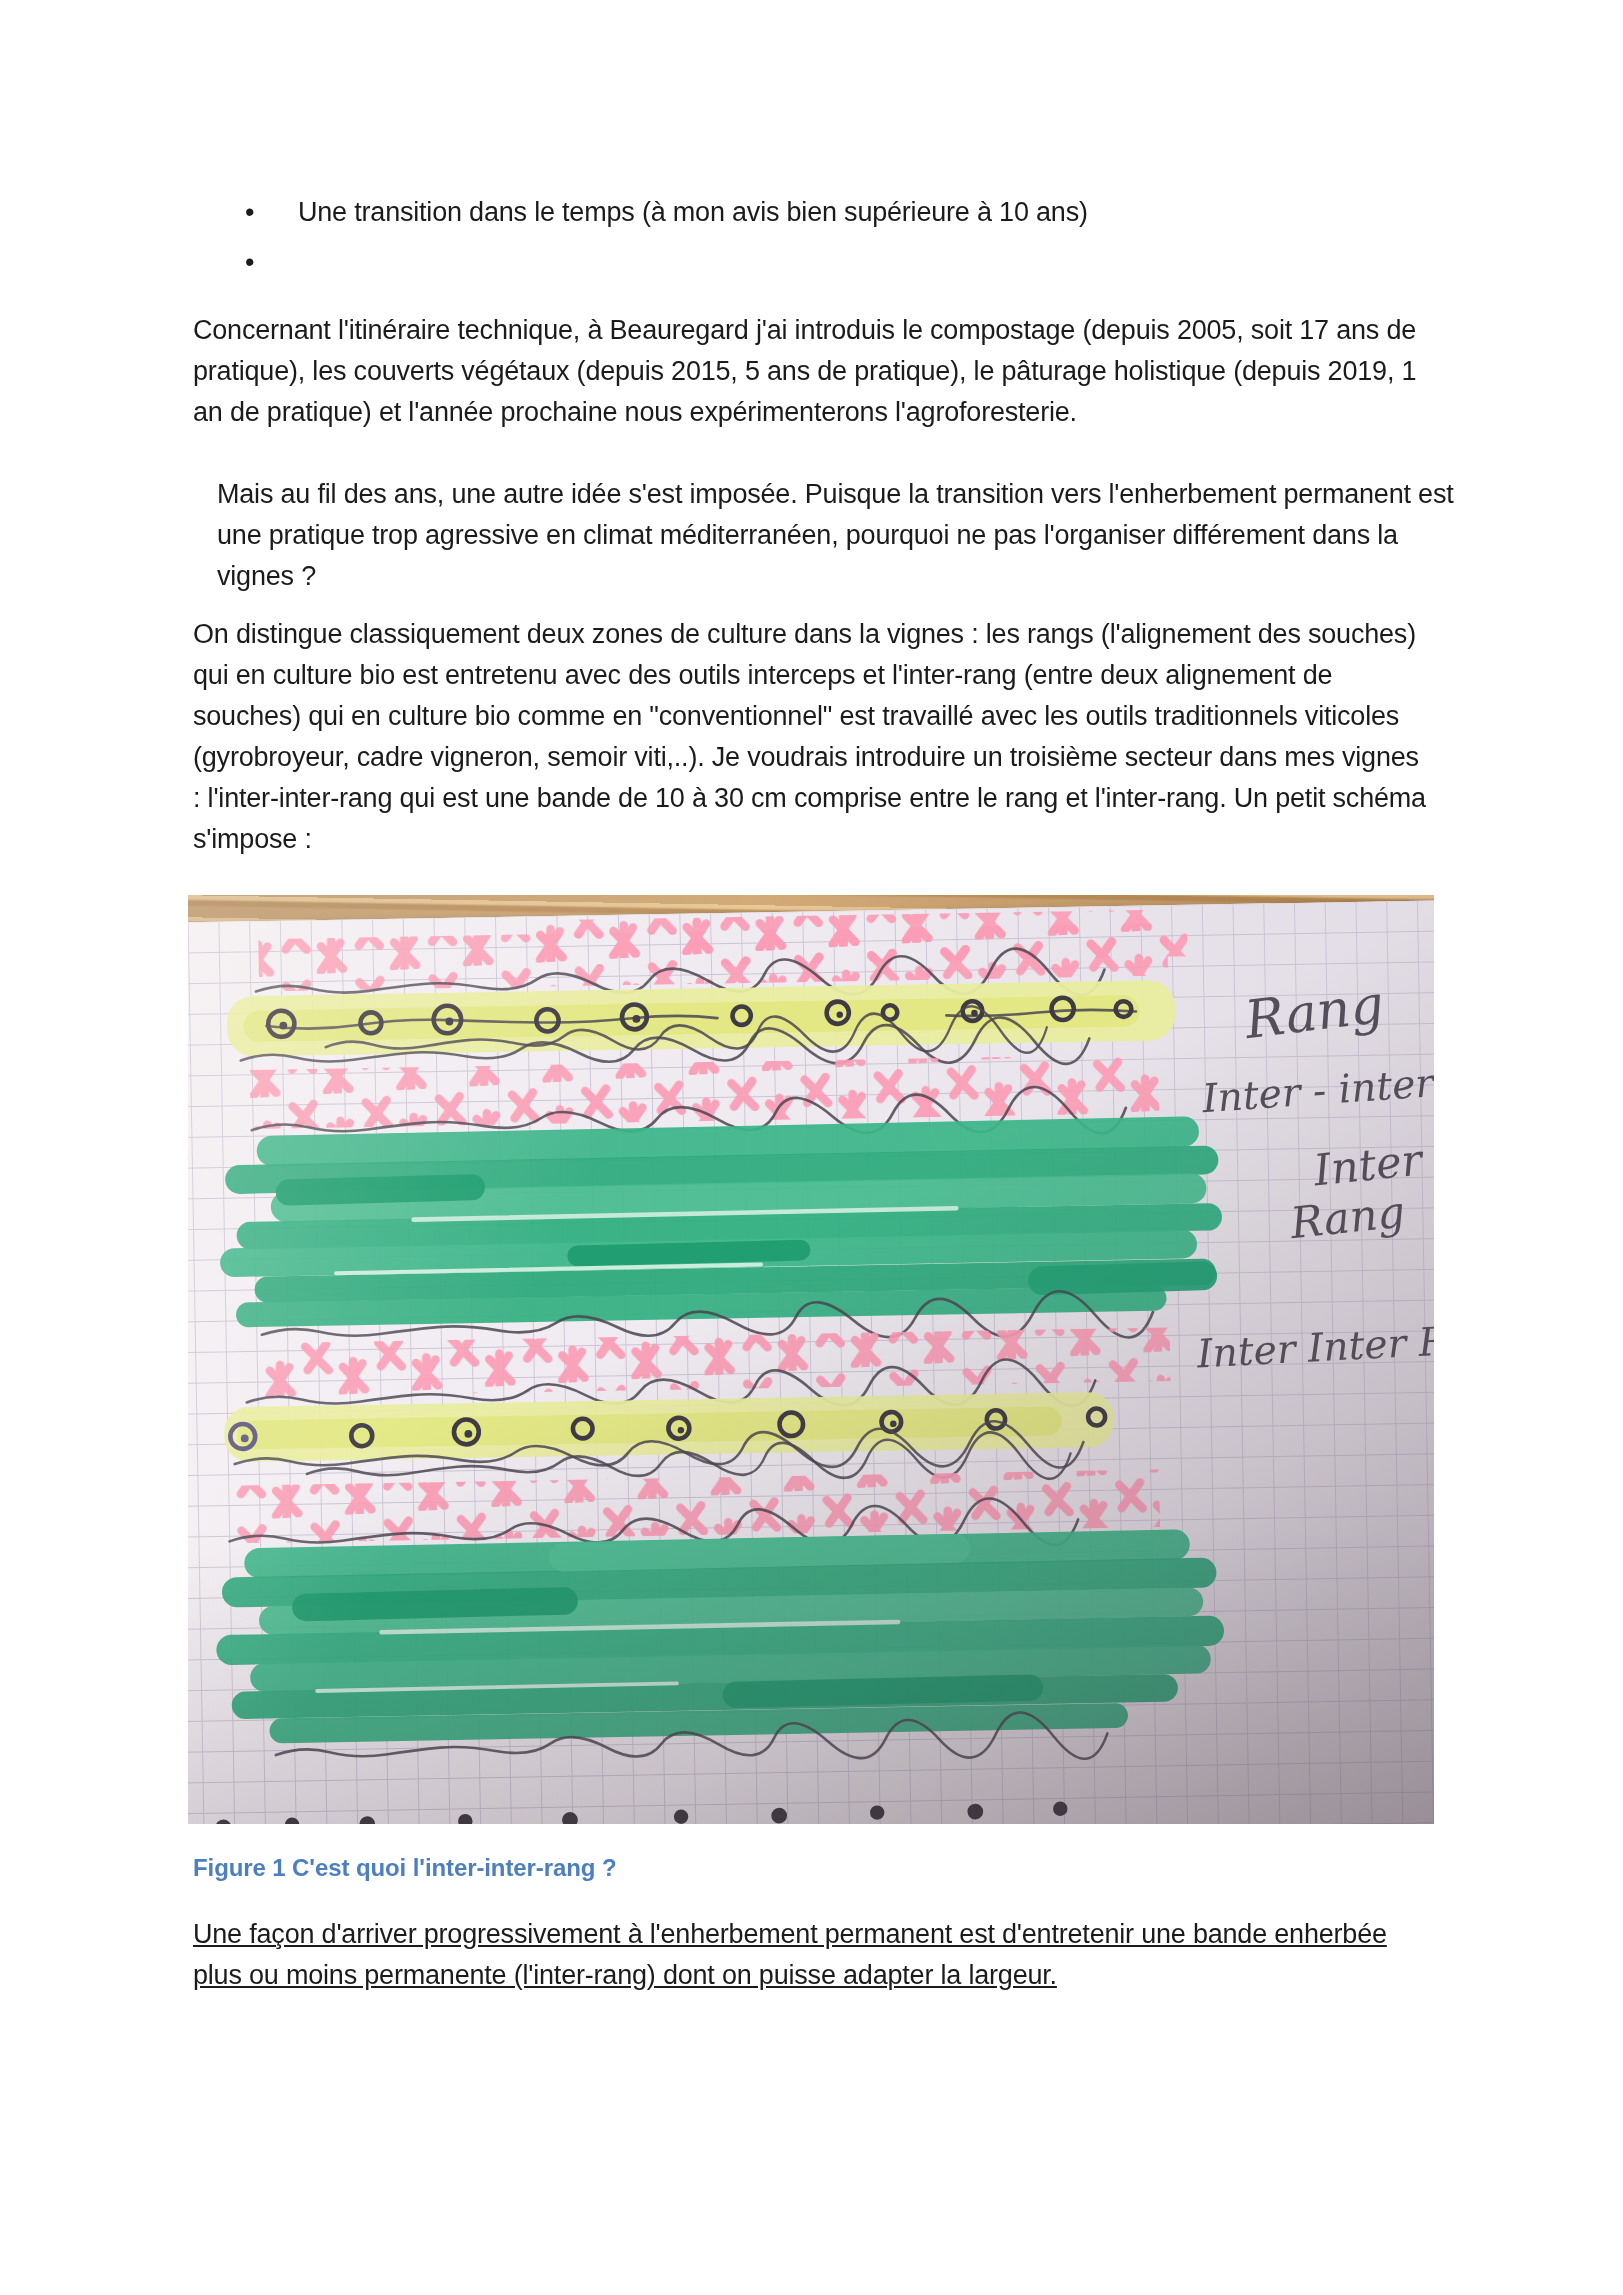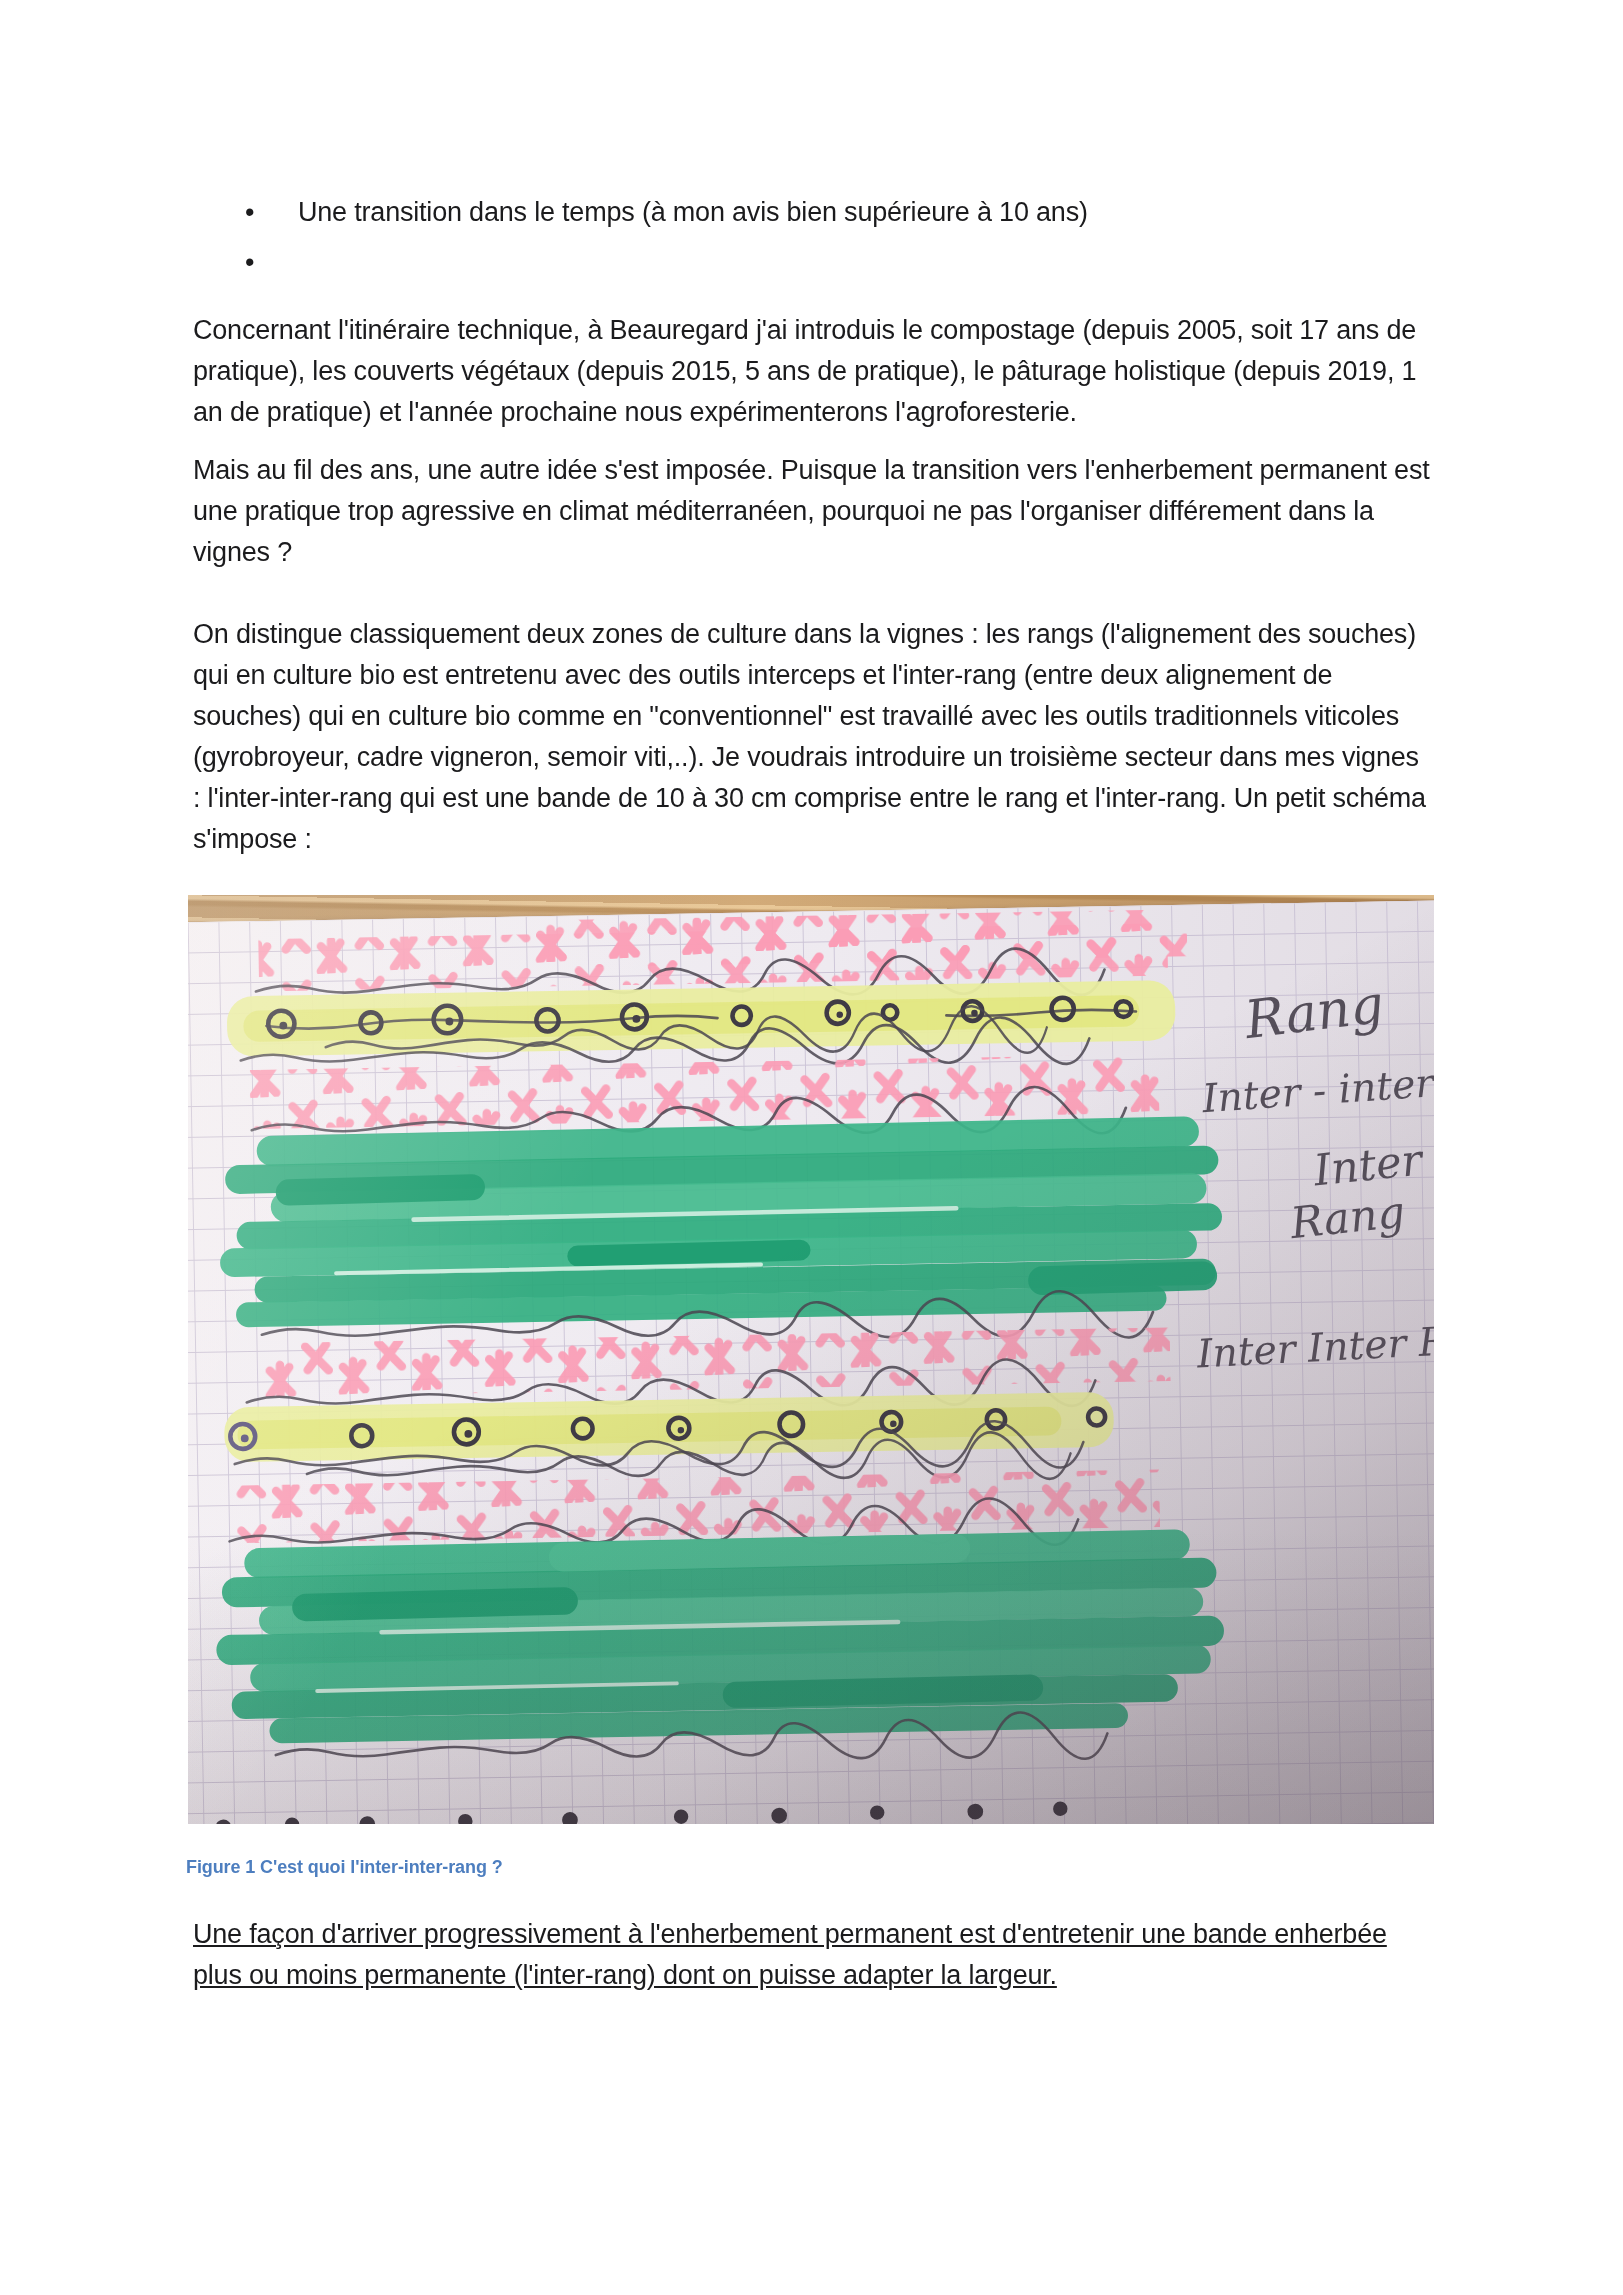"Mais au fil des ans," div.bodytext { margin-left: none -> 24px; top: 450px -> 474px }
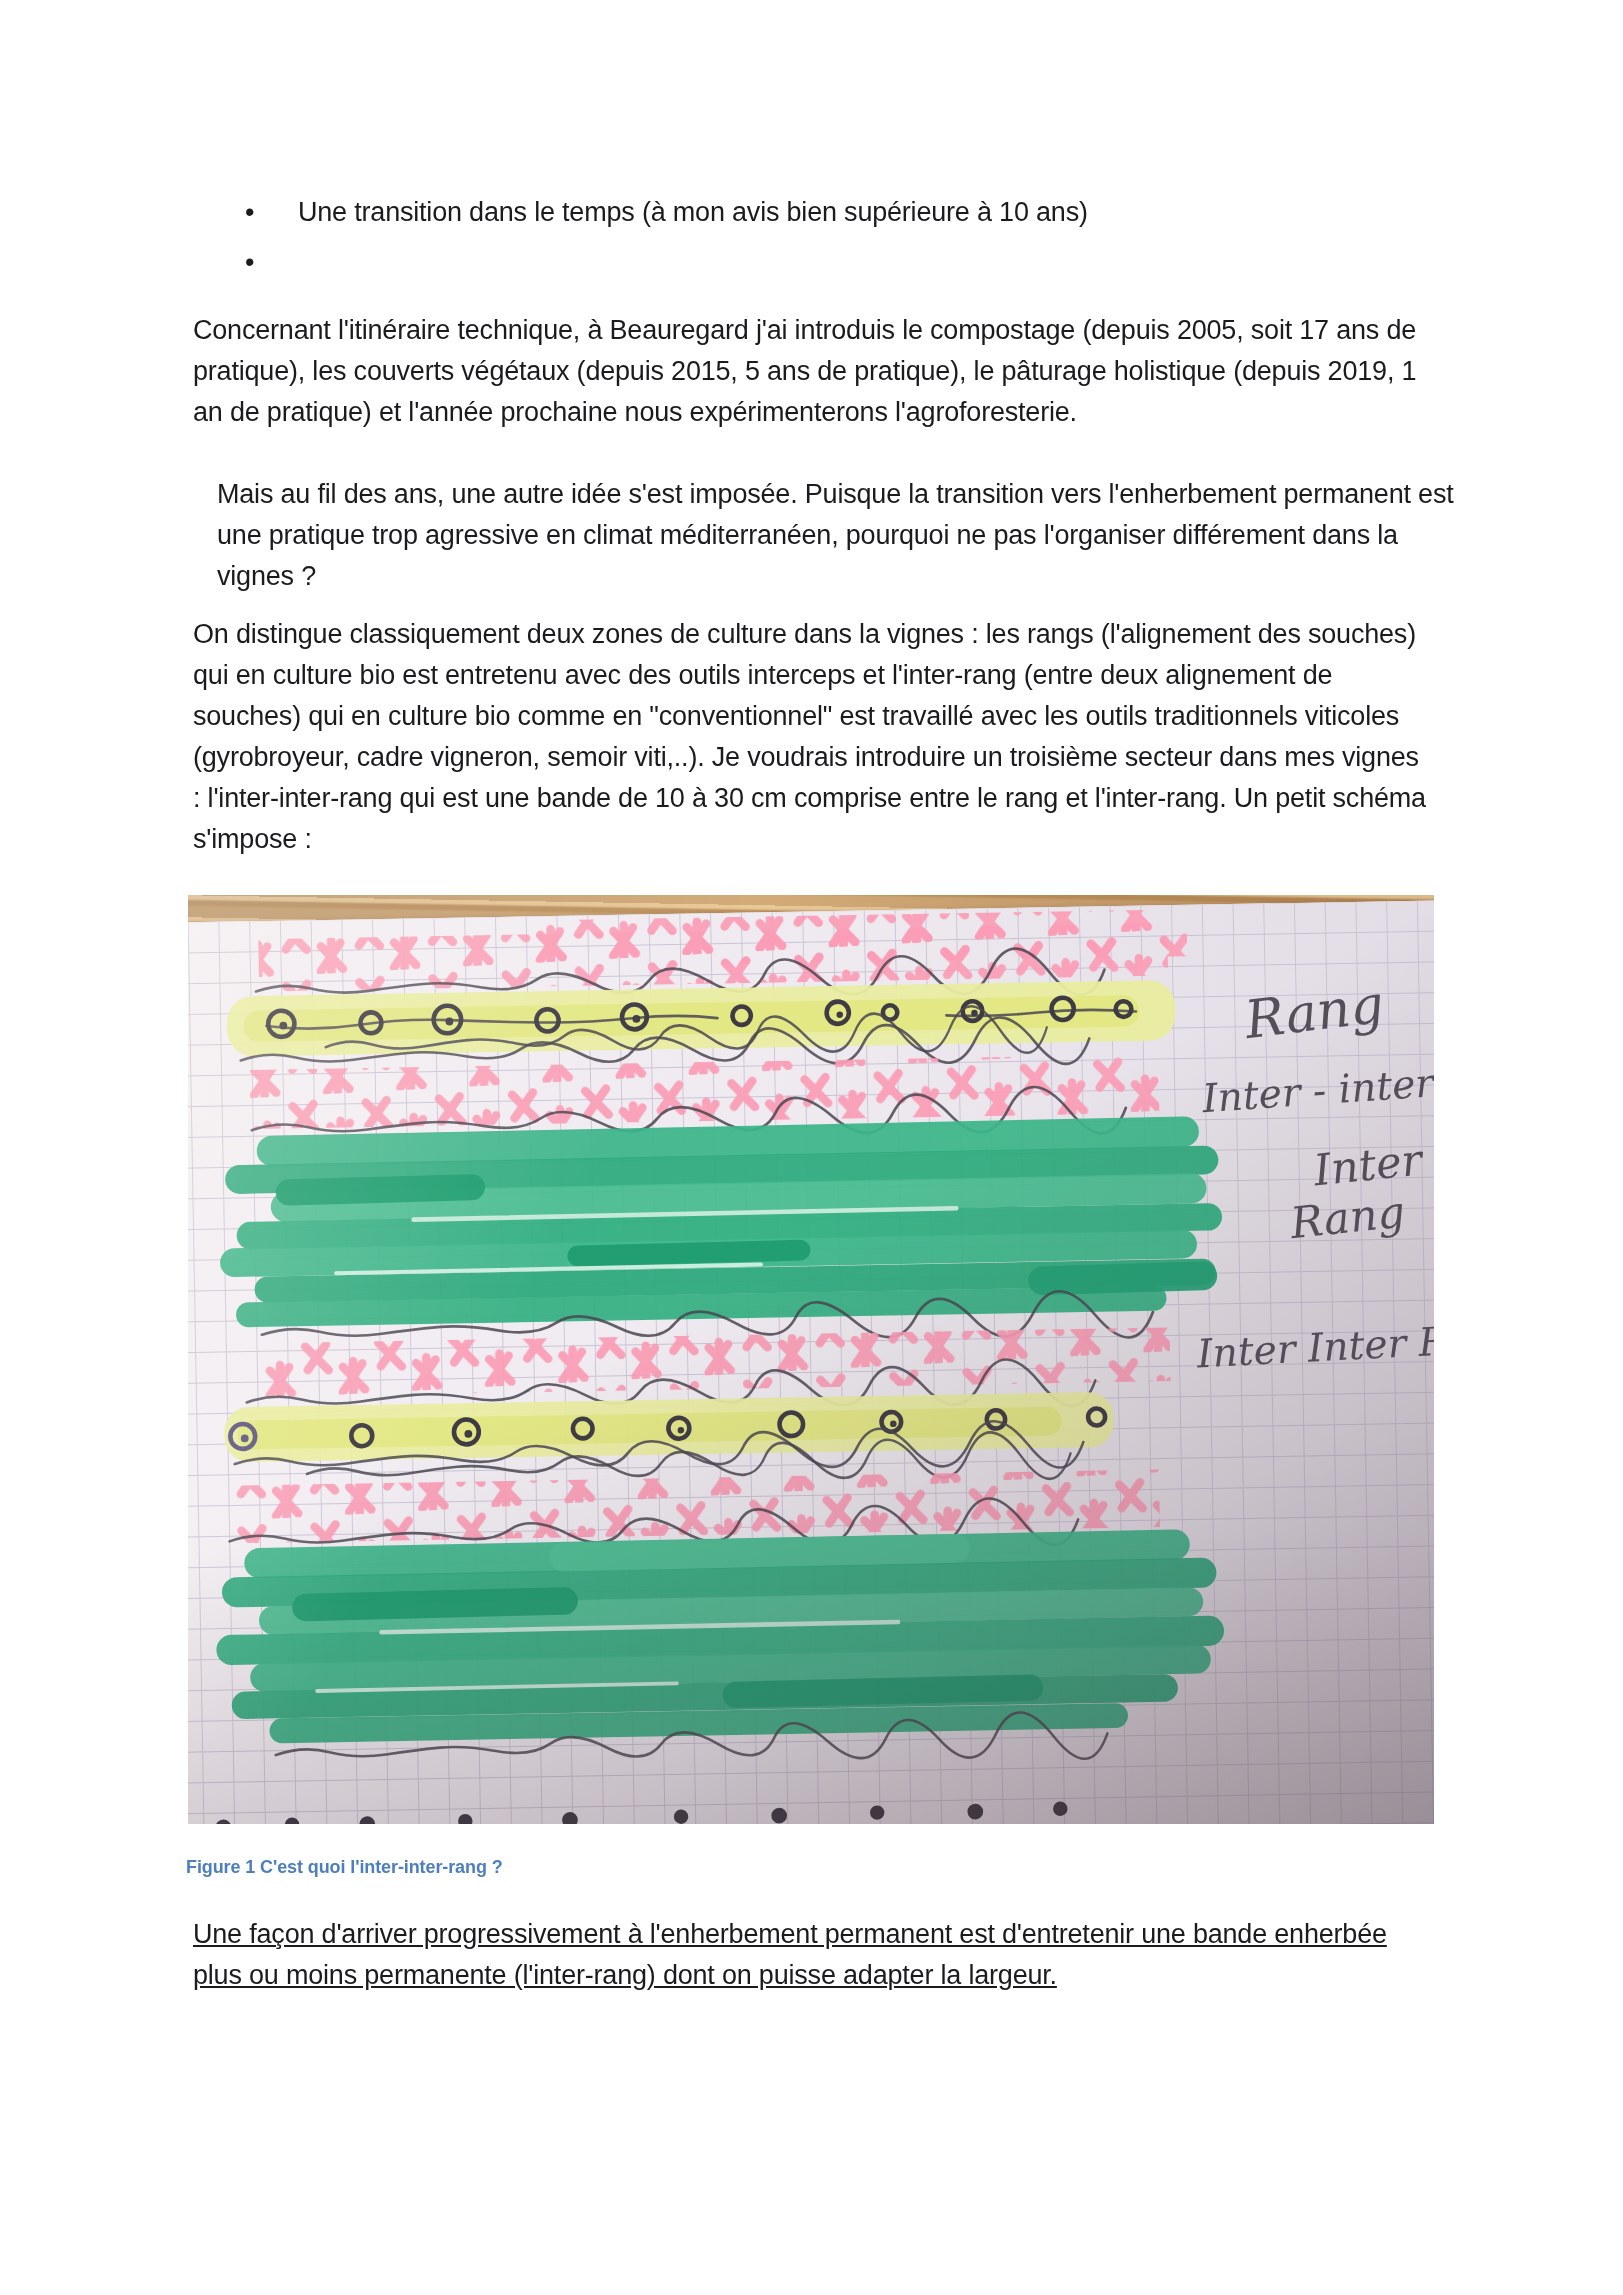"Figure 1 C'est quoi l'inter-inter-rang" .caption { font-size: 18px -> 24px; left: 186px -> 193px }
